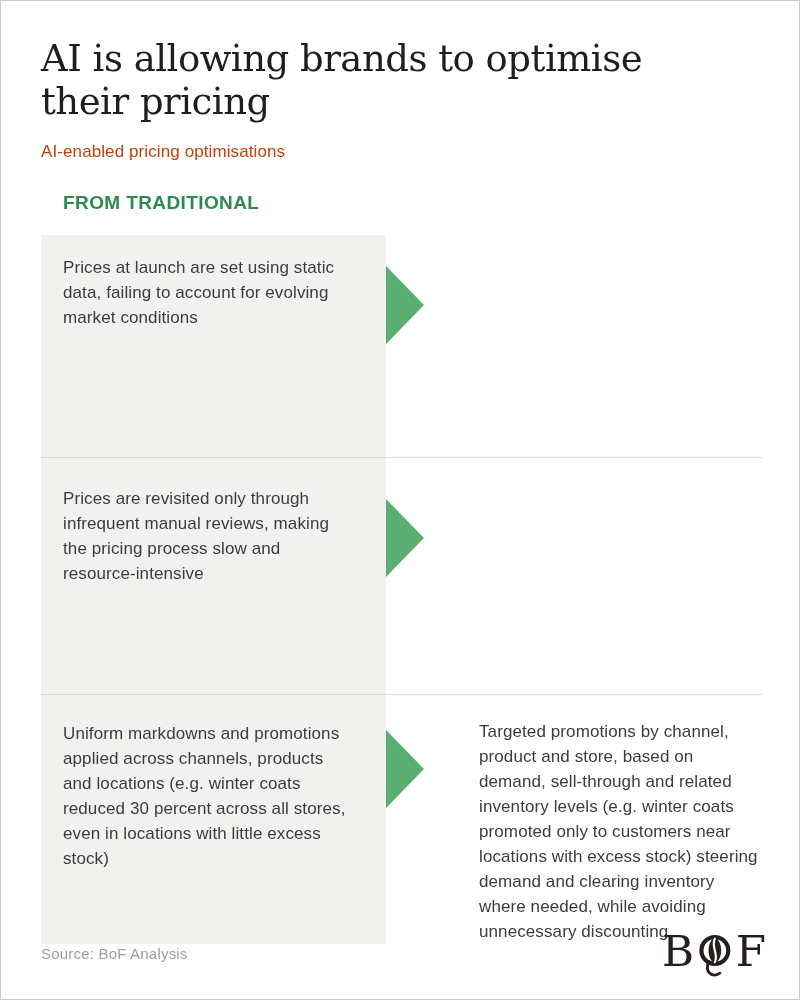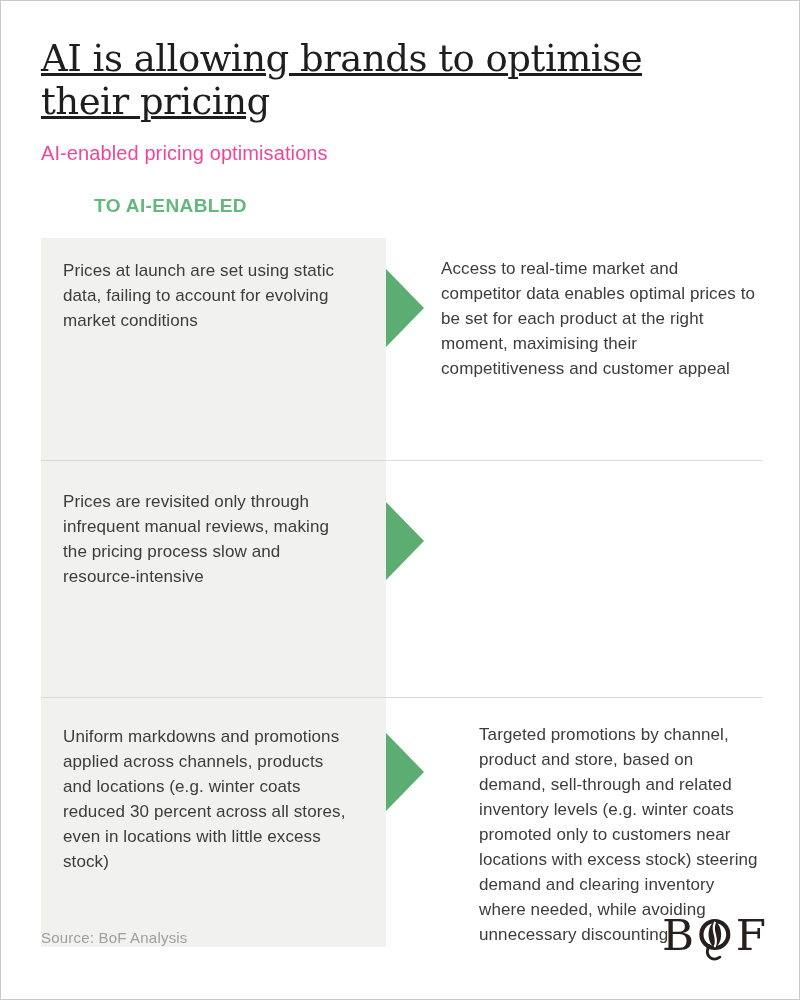"AI is allowing brands to" .page-title { text-decoration: underline -> none }
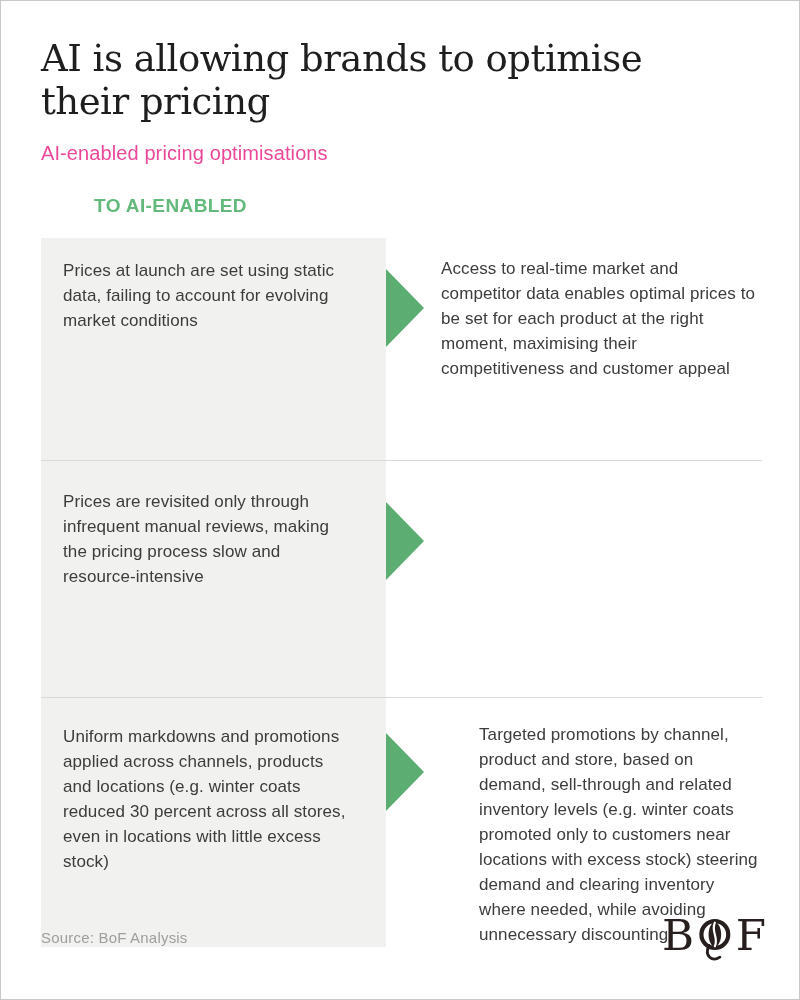"AI-enabled pricing optimisations" .page-subtitle { color: #ec4899 -> #c2410c; font-size: 20px -> 17px }
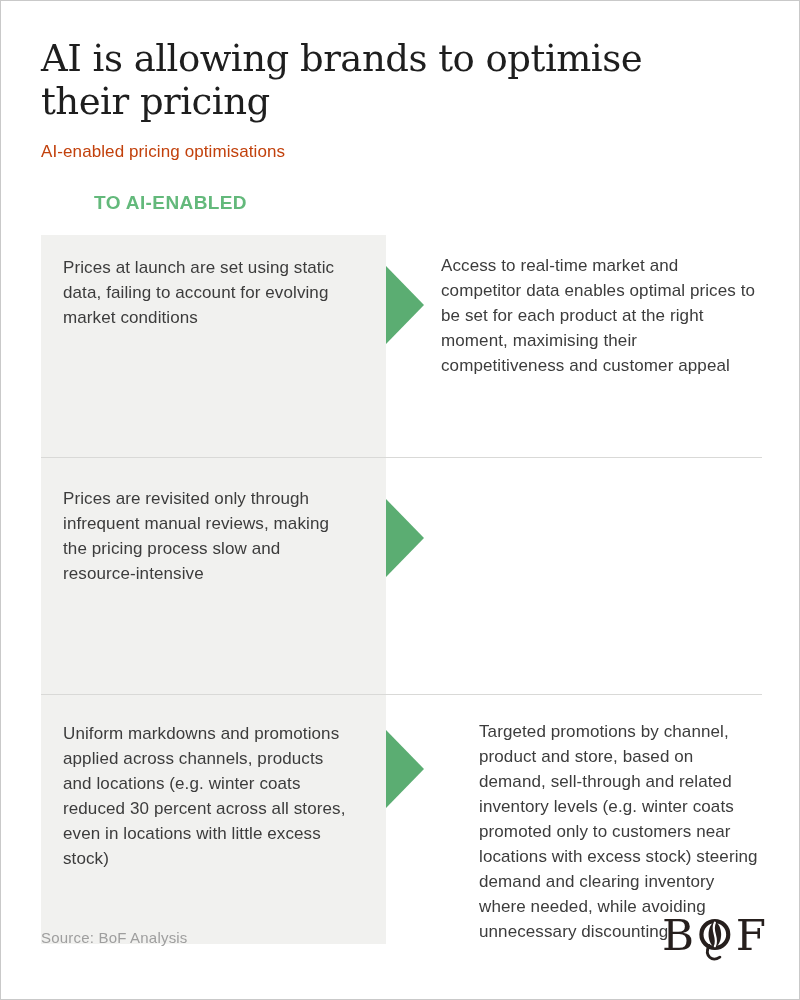"FROM TRADITIONAL" div.col-head { html: none -> <div>FROM TRADITIONAL</div> }
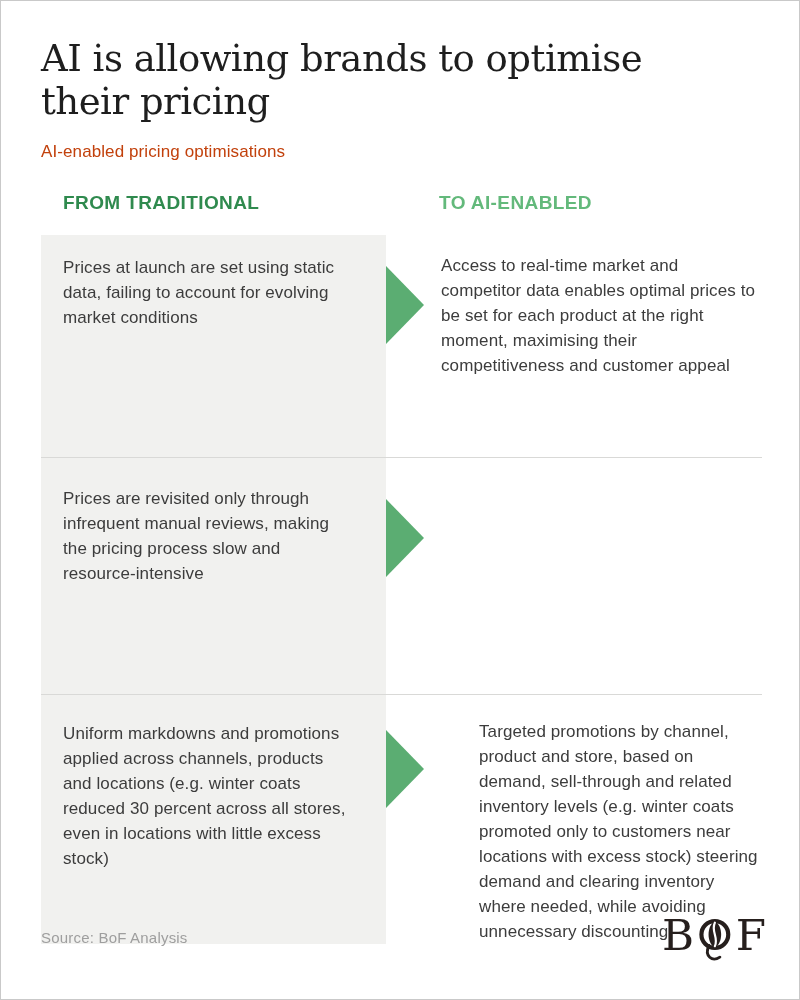"TO AI-ENABLED" div.col-head { html: <div>TO AI-ENABLED</div> -> none }
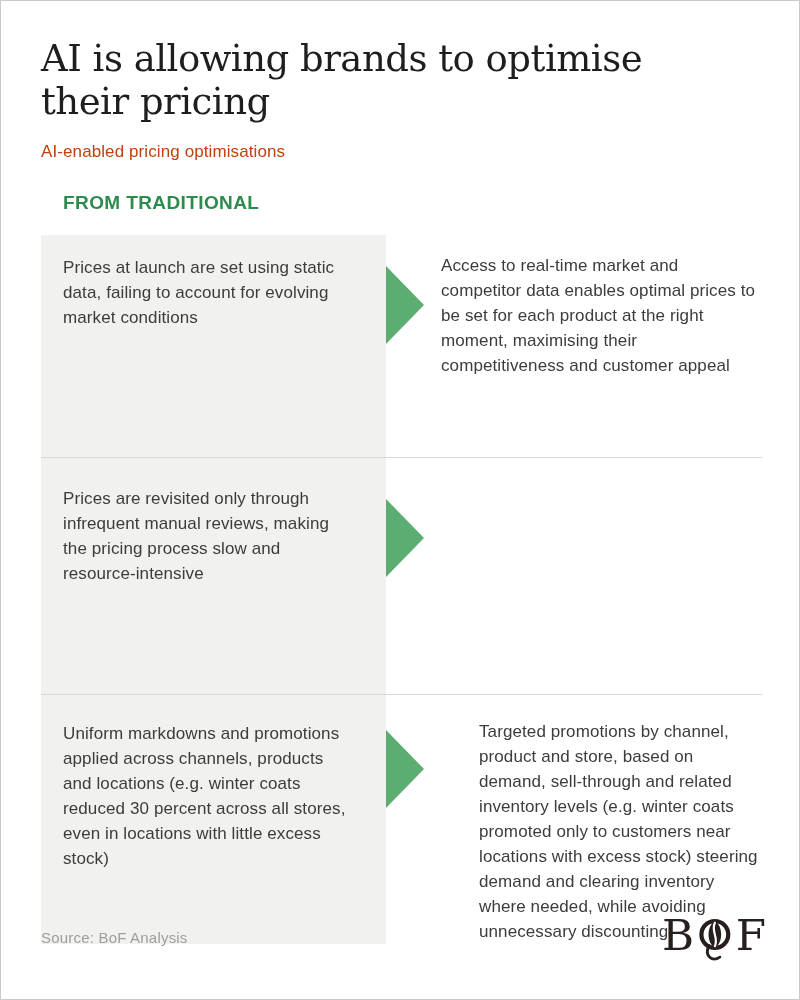"Access to real-time market and" div.cell { html: <div>Access to real-time market and competitor data enables optimal prices to be set for each product at the right moment, maximising their competitiveness and customer appeal</div> -> none }
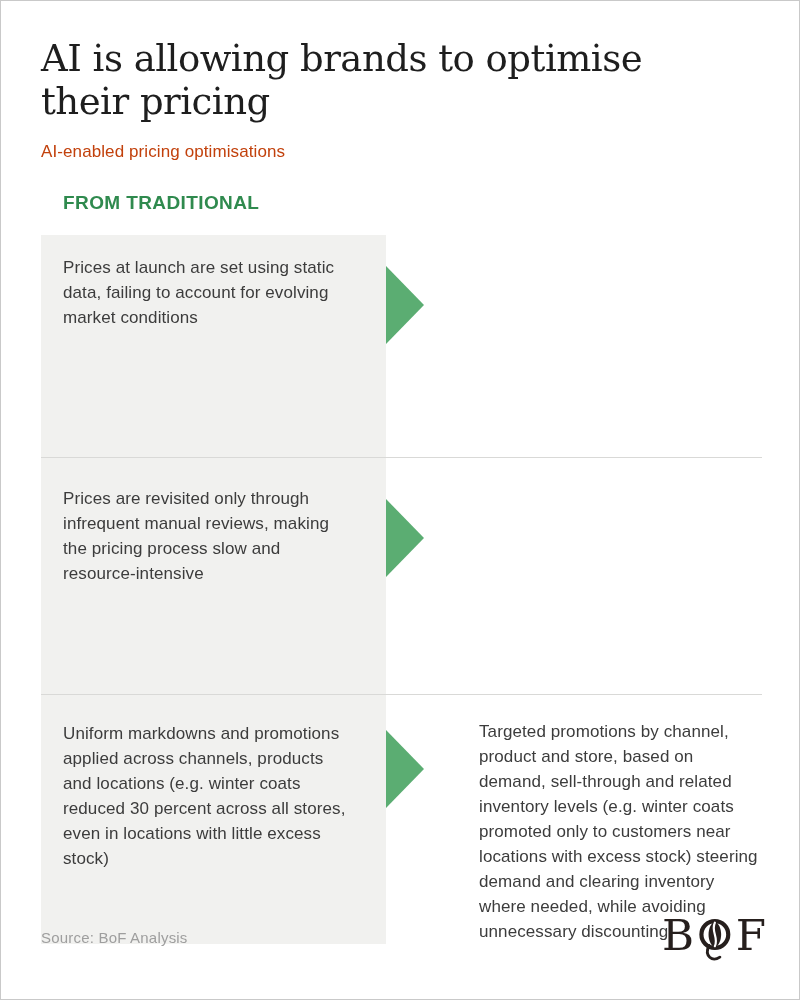"Source: BoF Analysis" .footer { bottom: 16px -> 0 }
